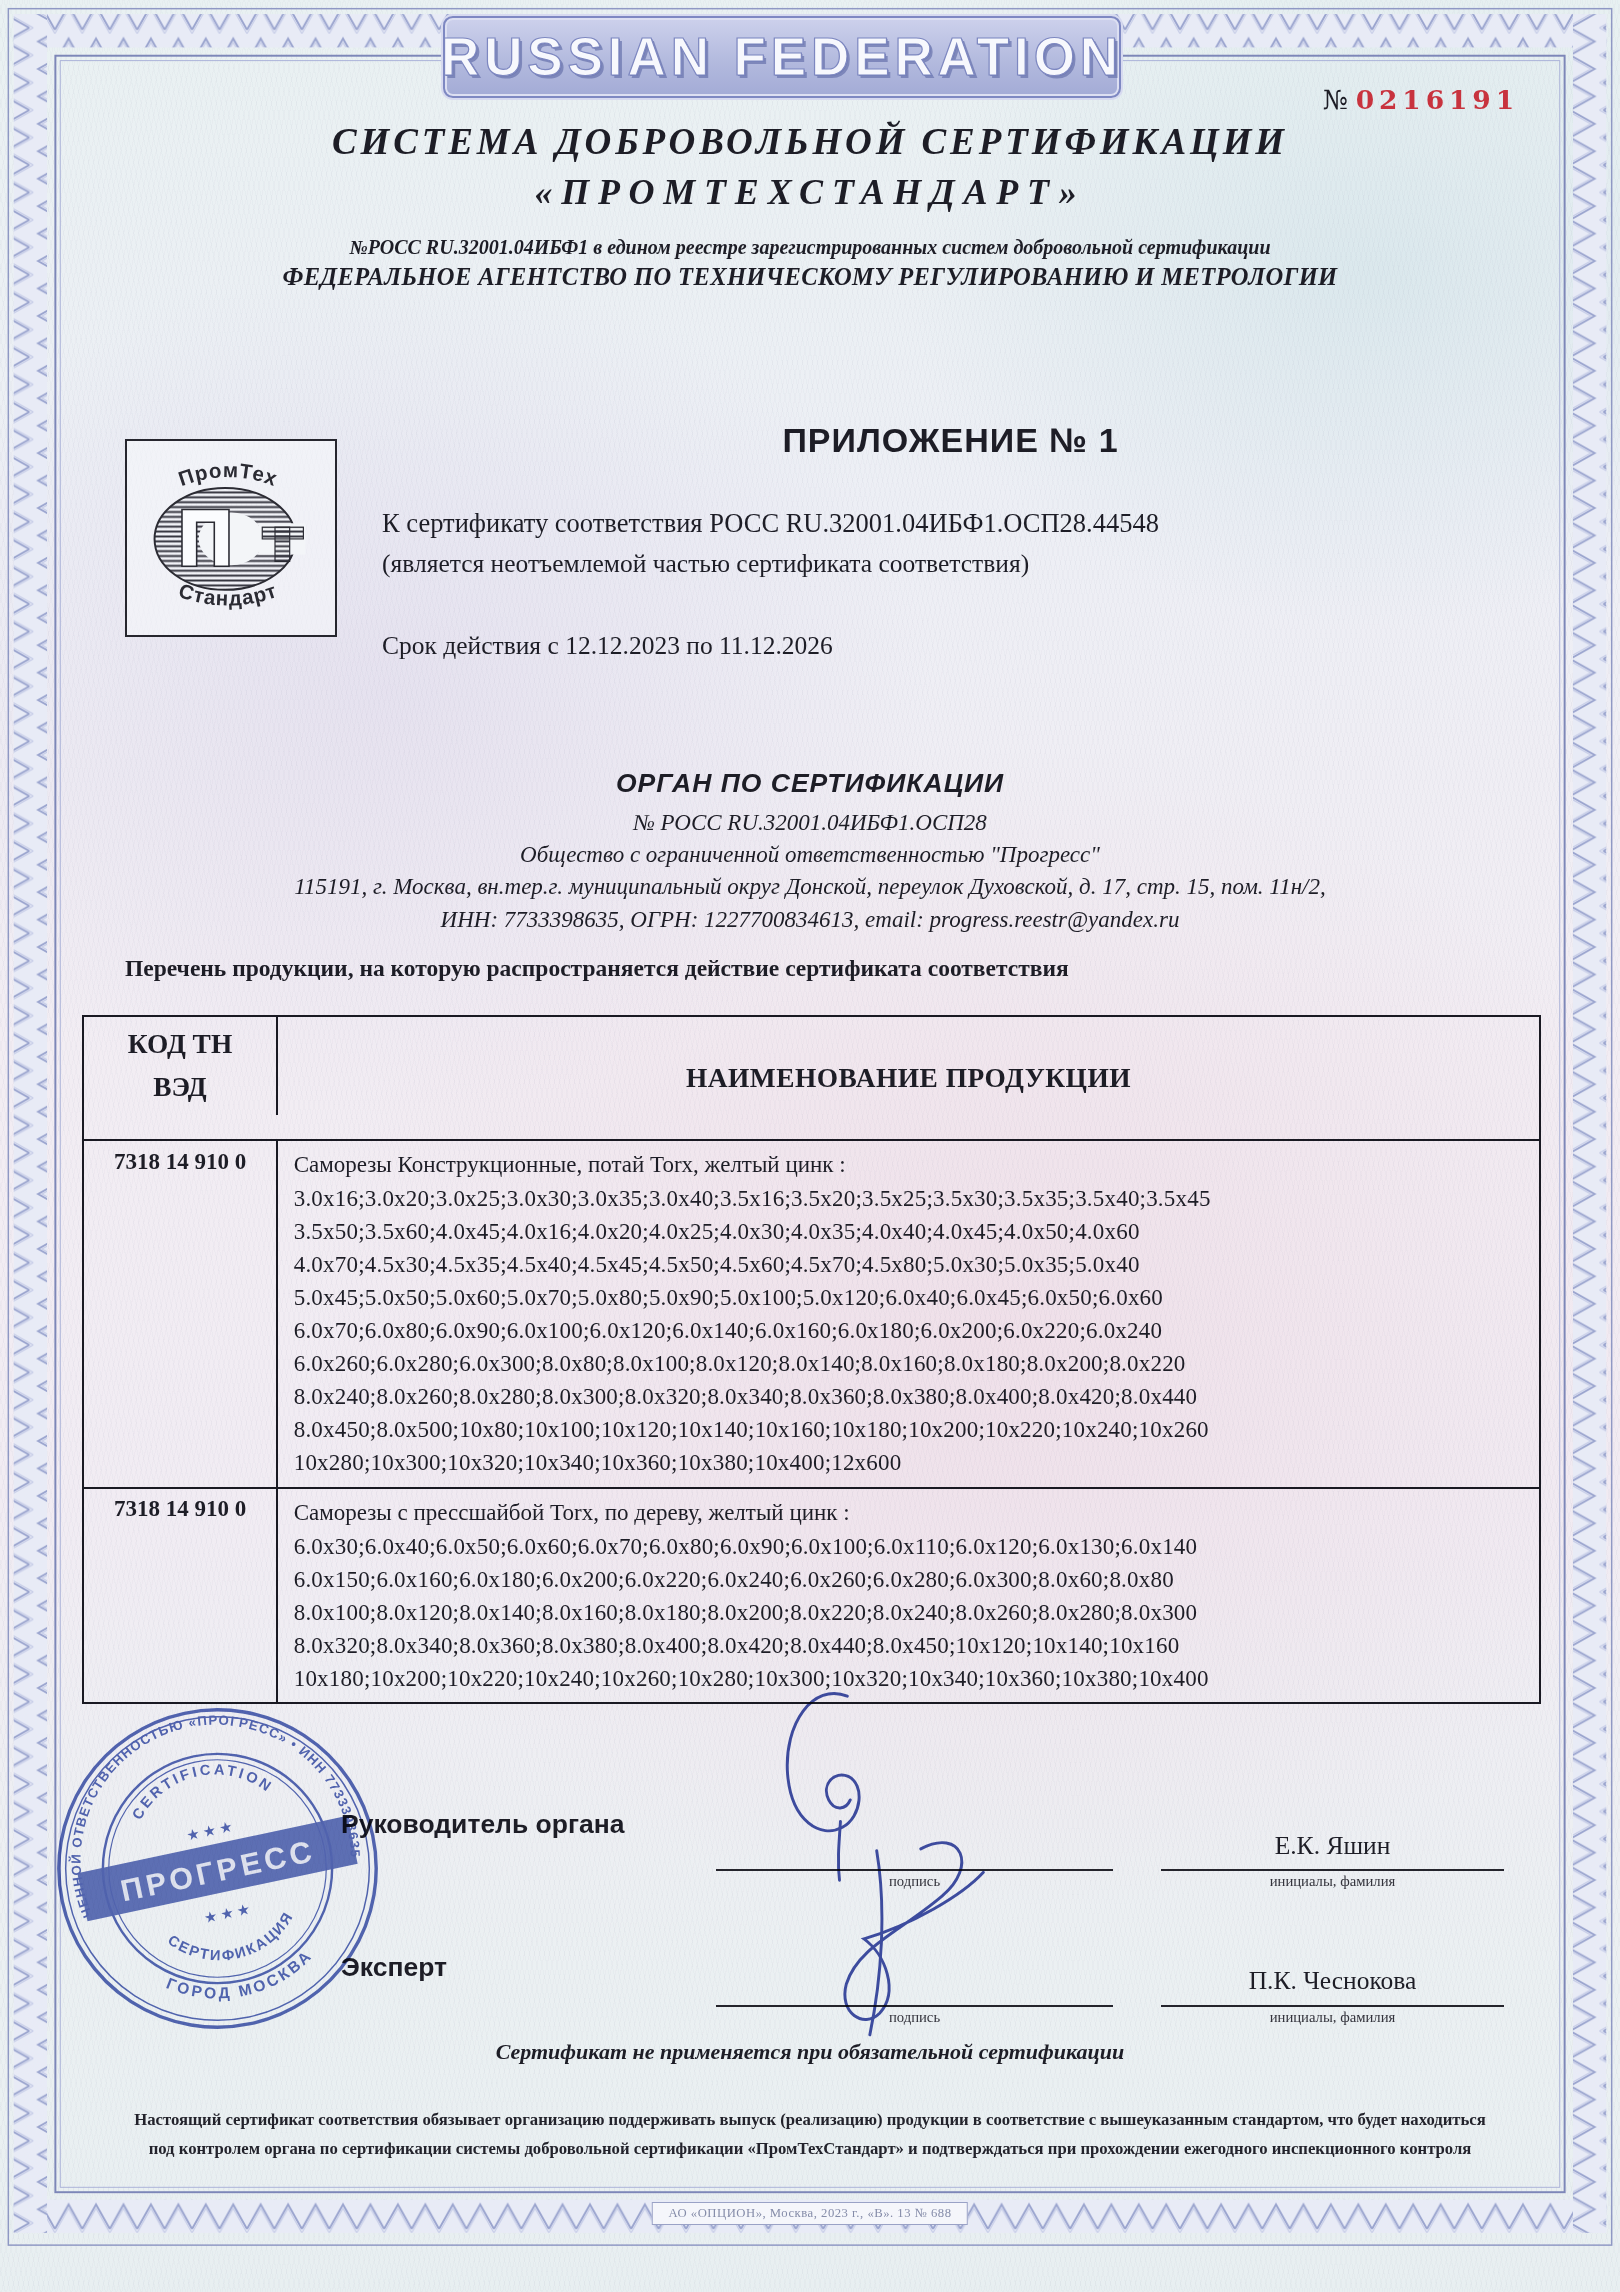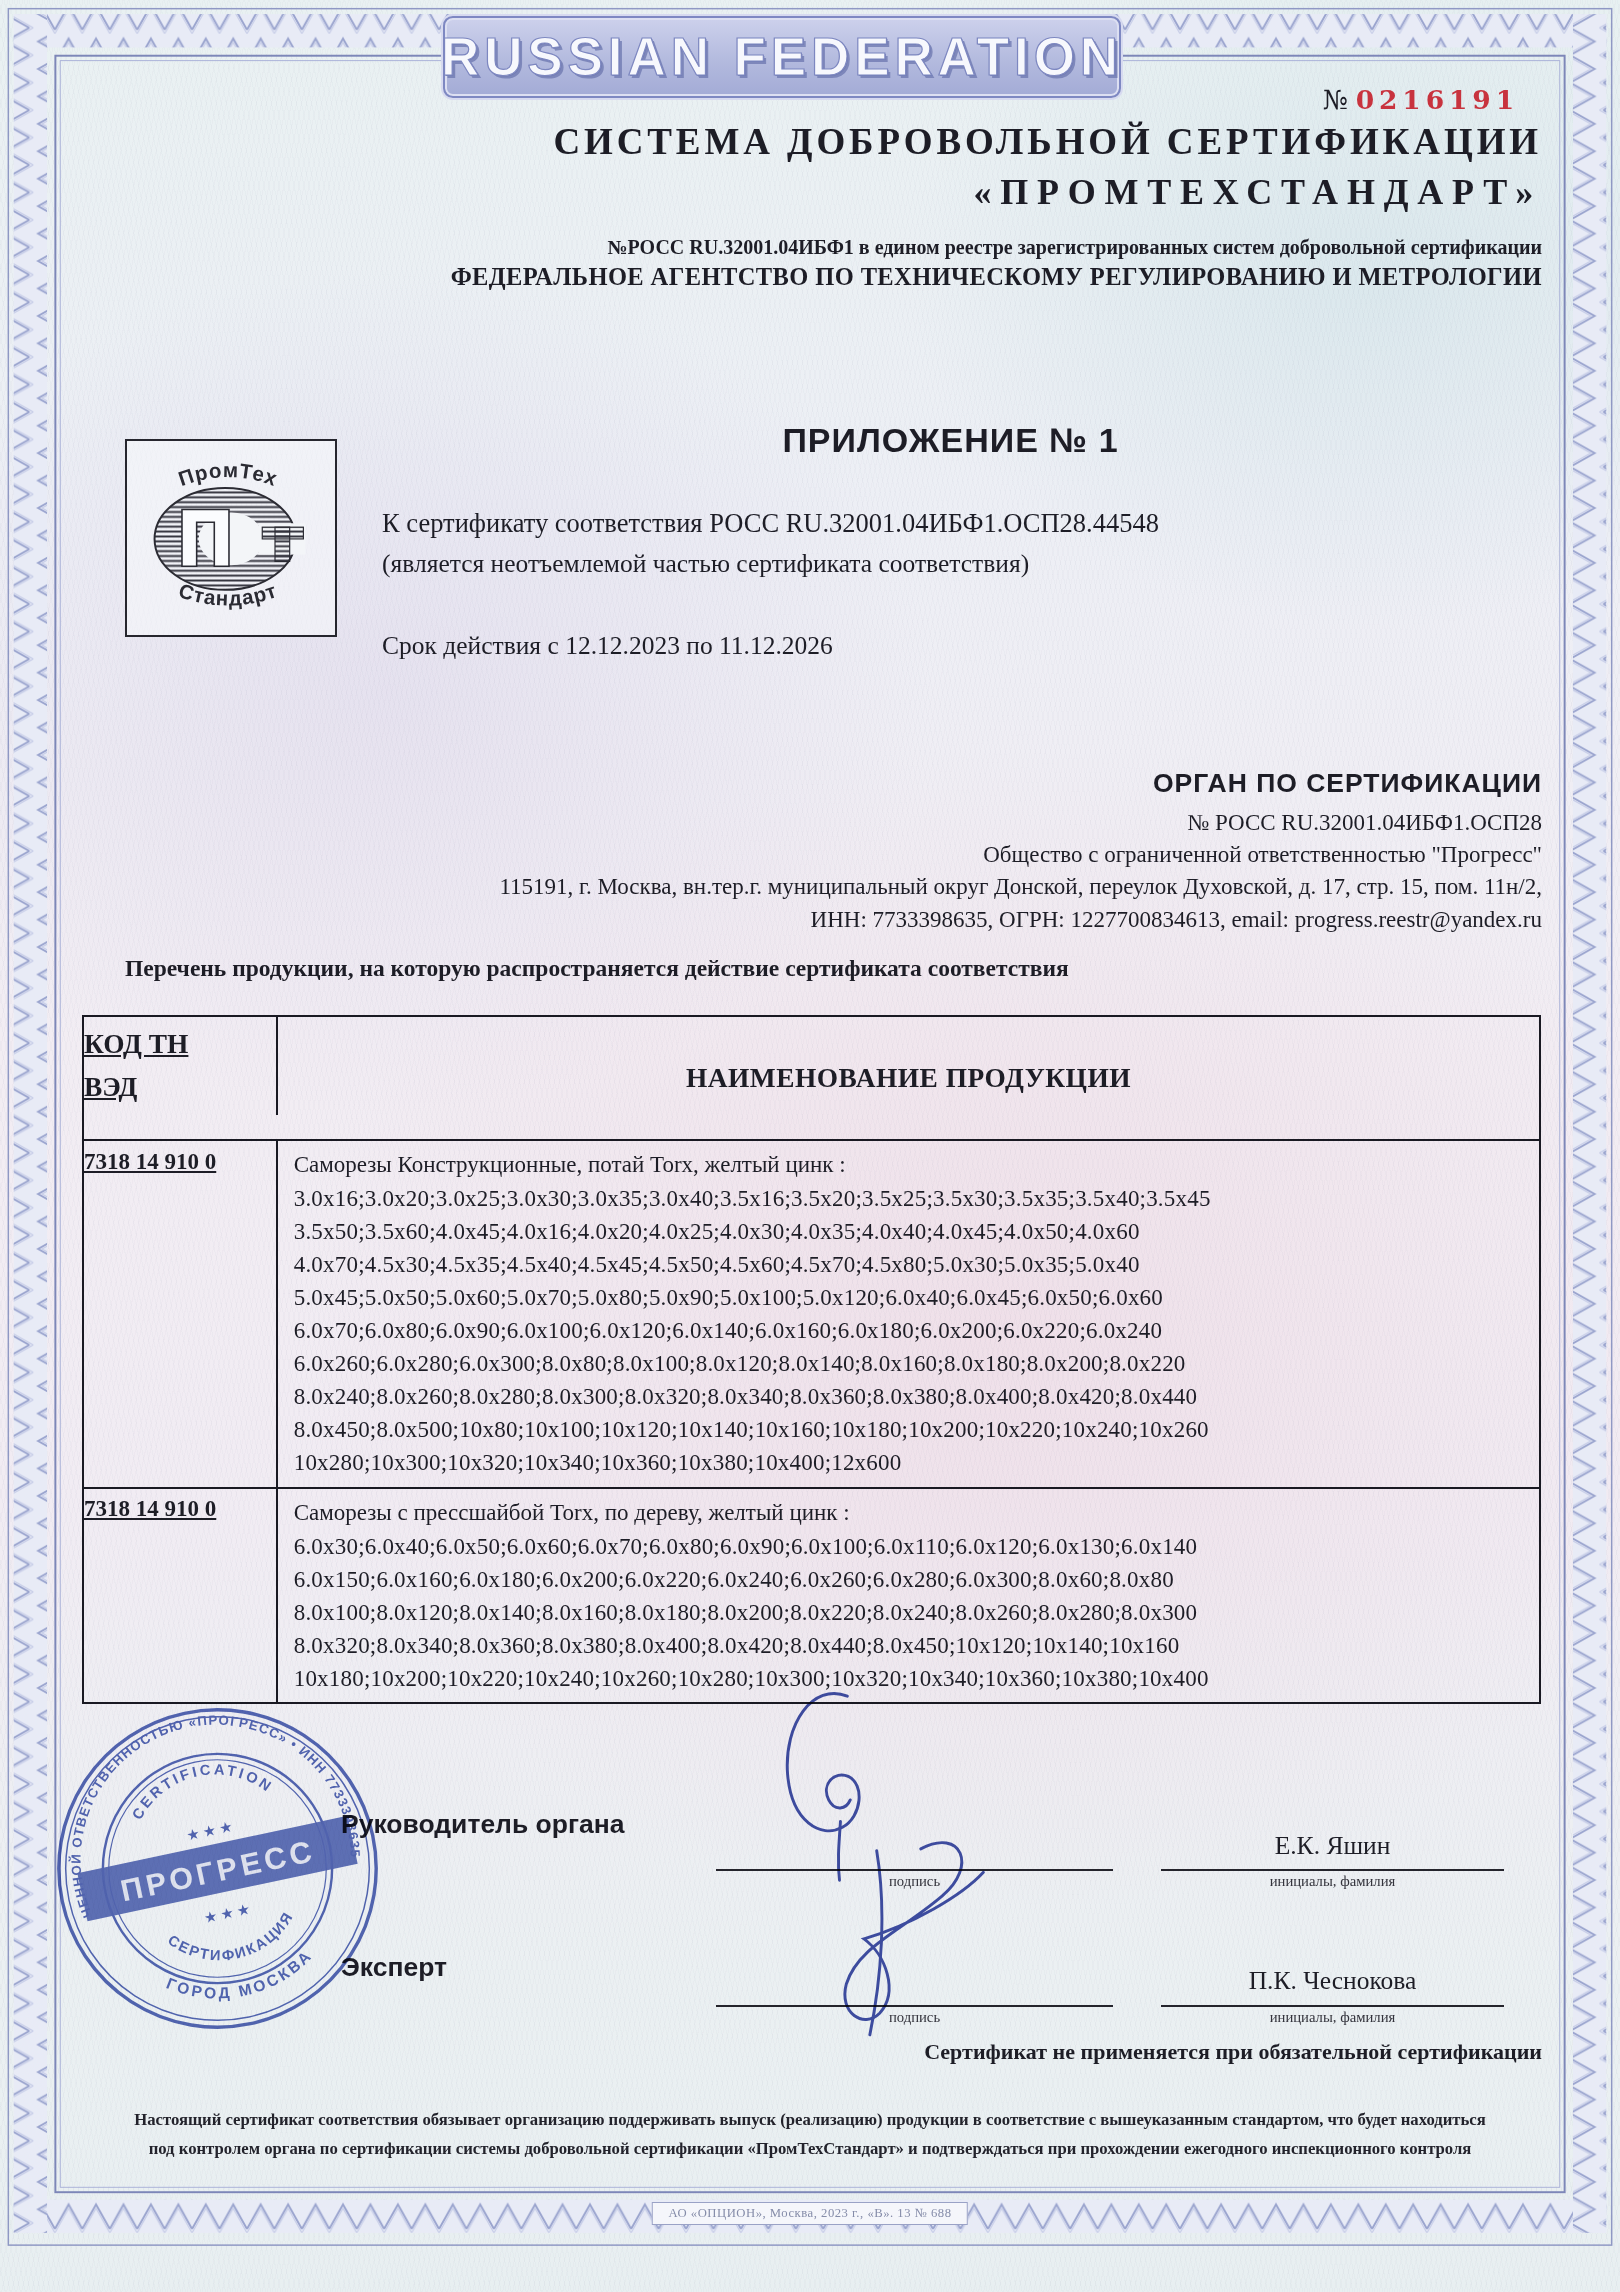"СИСТЕМА ДОБРОВОЛЬНОЙ СЕРТИФИКАЦИИ" .ctr { font-style: none -> italic; text-align: right -> center }
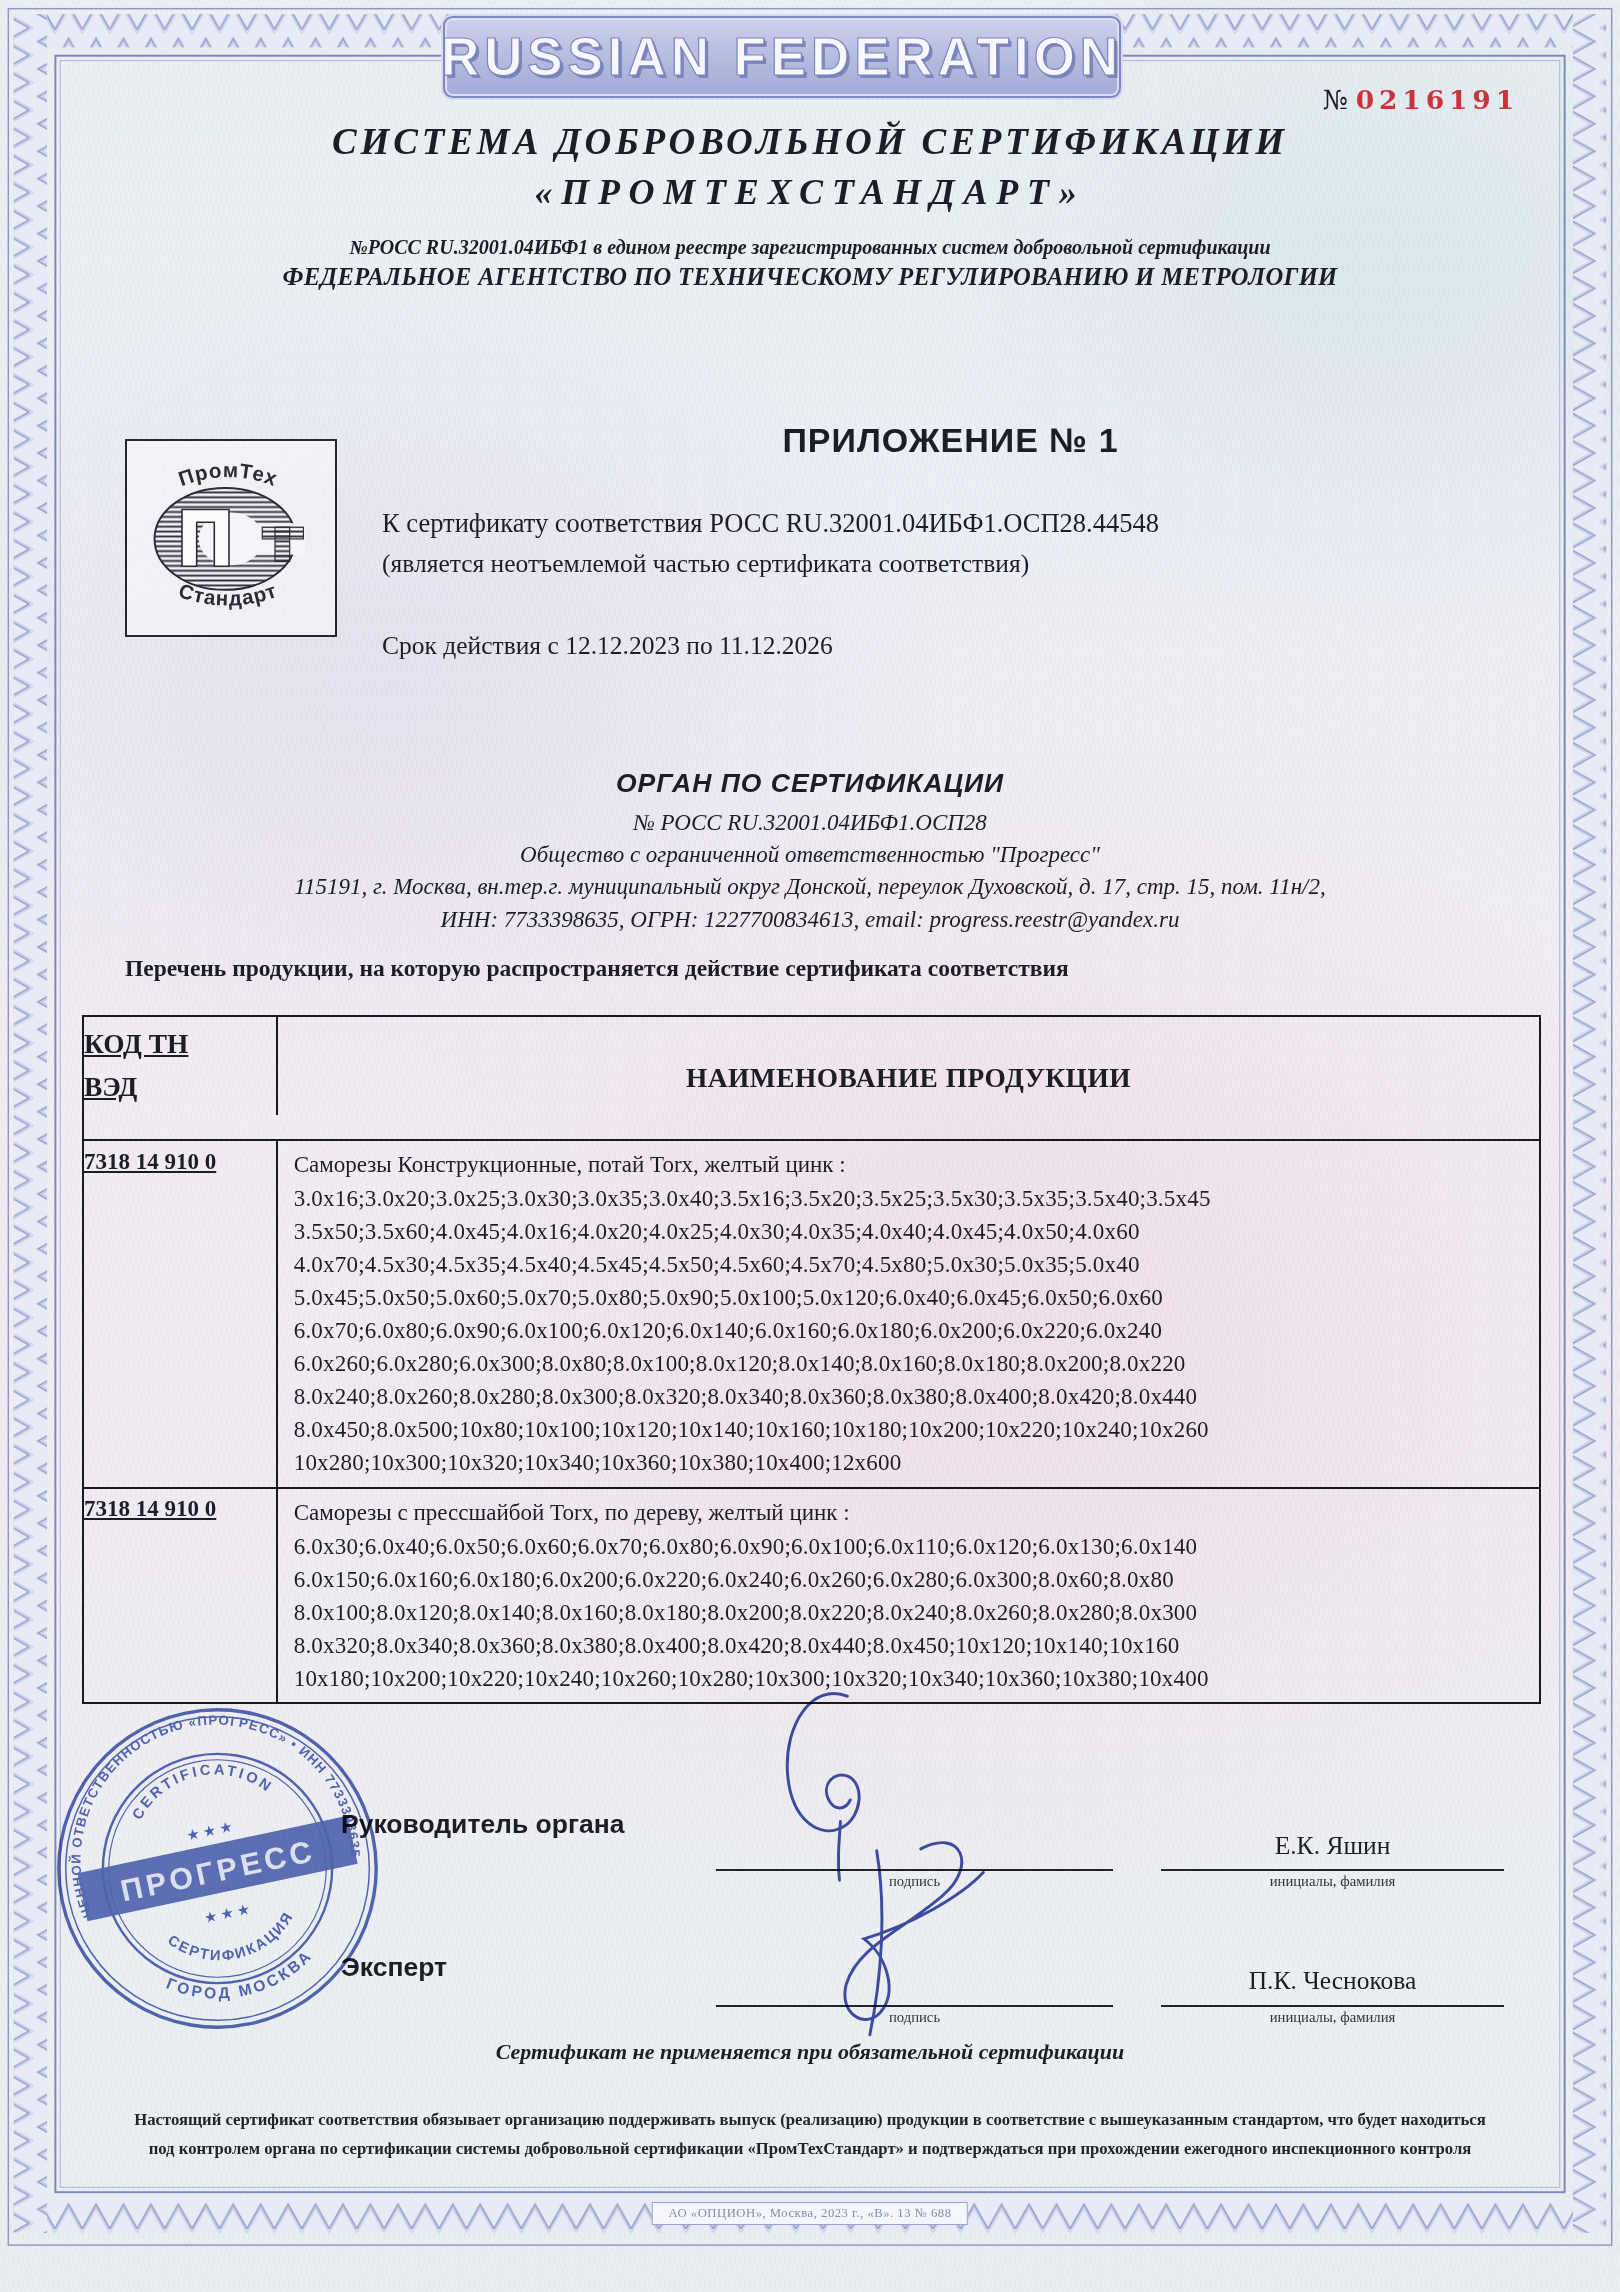"КОД ТН" .t-code { text-align: left -> center; text-decoration: underline -> none }
